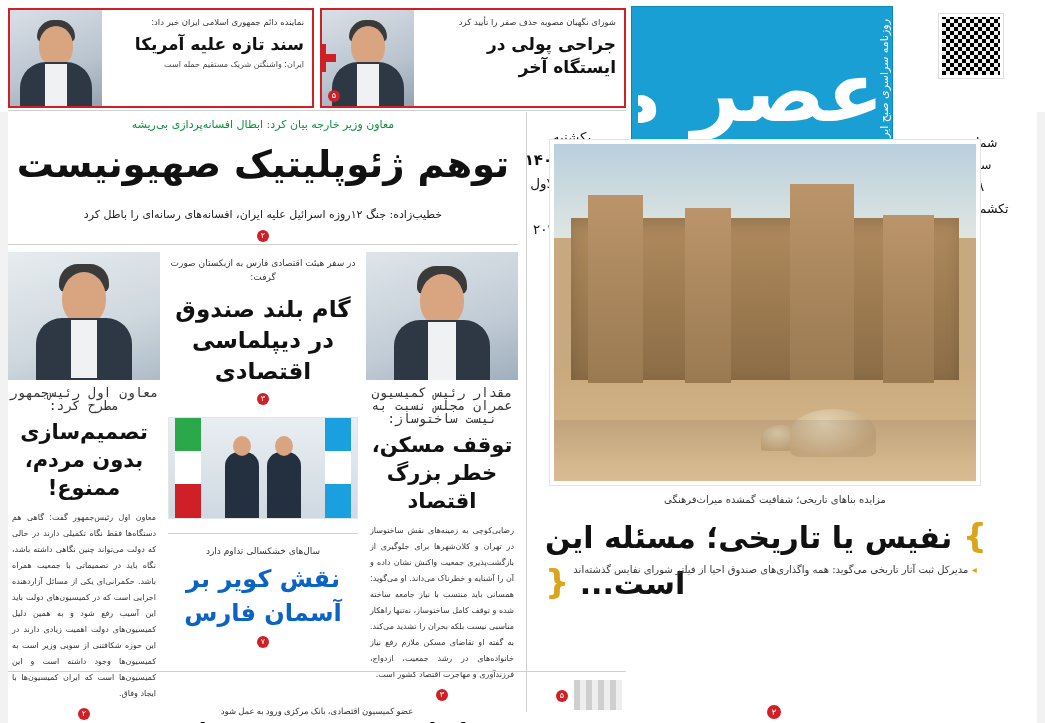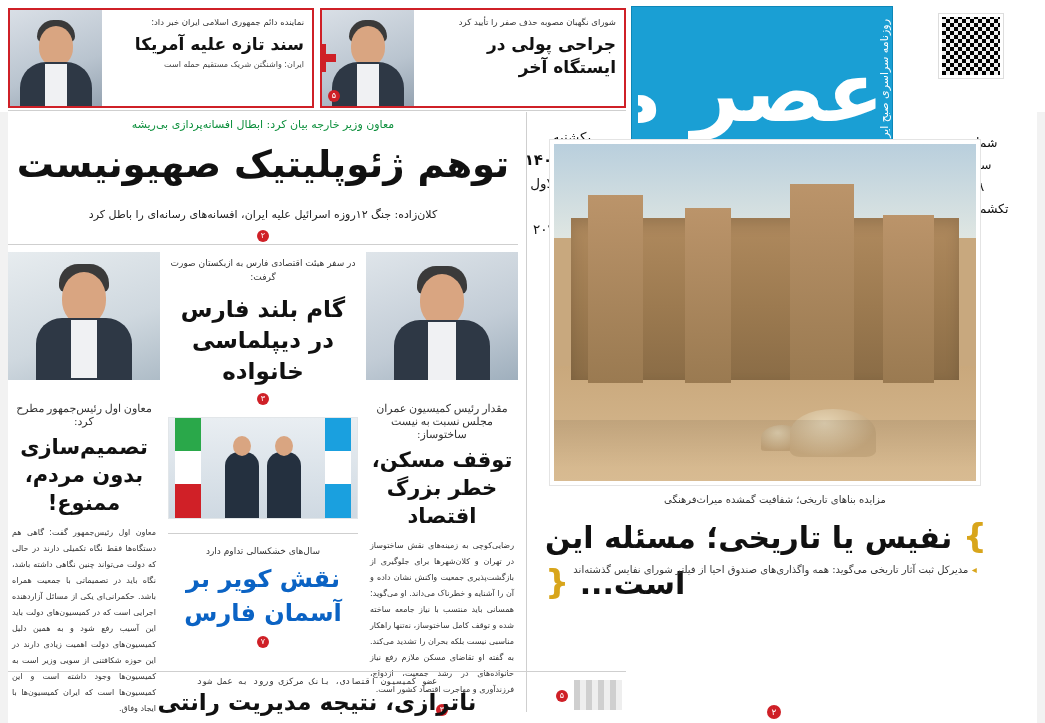"کلان‌زاده: جنگ ۱۲روزه اسرائیل علیه" div.lead-sub { text: کلان -> خطیب }
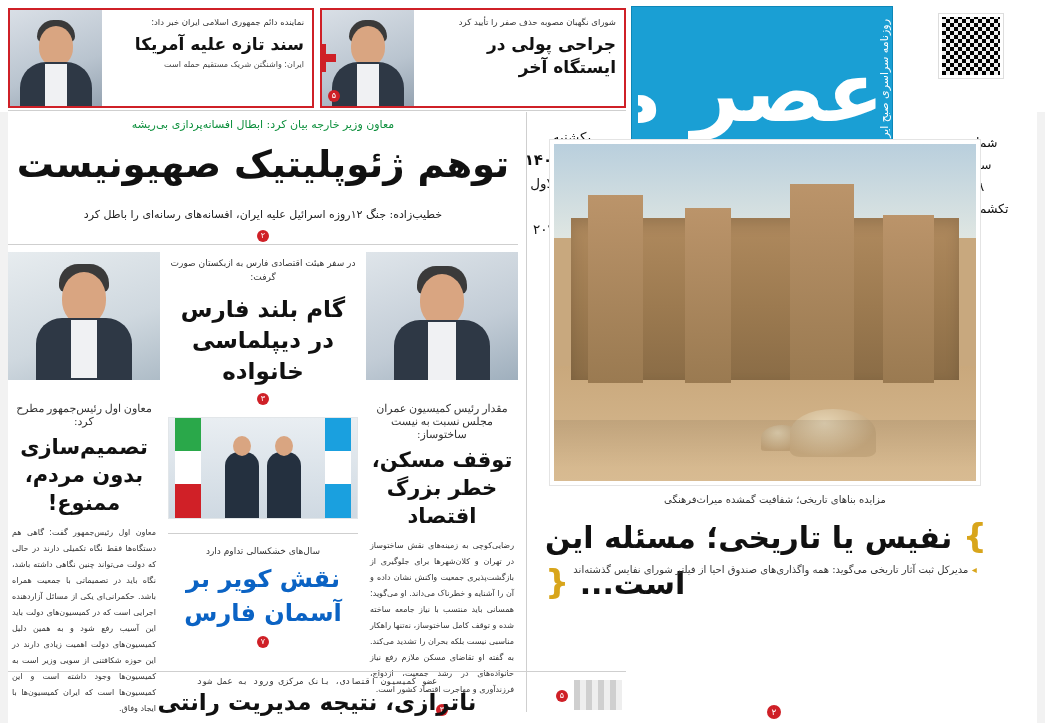"گام بلند فارس در دیپلماسی" div.mid-title { text: فارس در دیپلماسی خانواده -> صندوق در دیپلماسی اقتصادی }
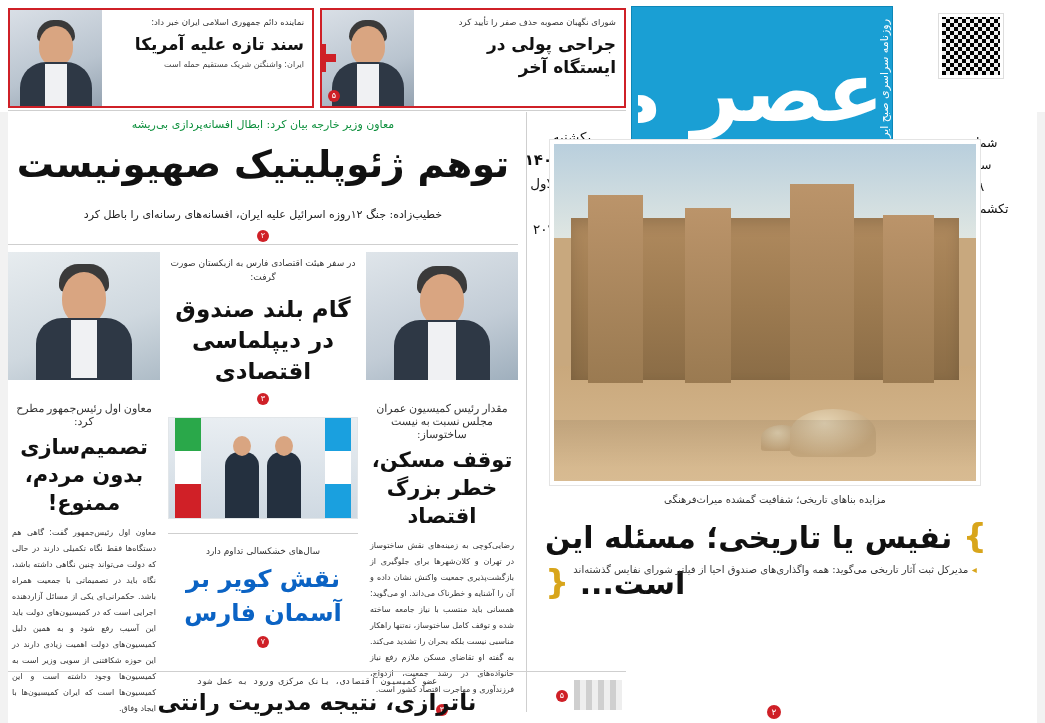"معاون اول رئیس‌جمهور مطرح کرد:" .card-kicker { font-family: Liberation Serif, serif -> Liberation Mono, monospace; font-size: 11px -> 13px; margin-top: 22px -> 7px }
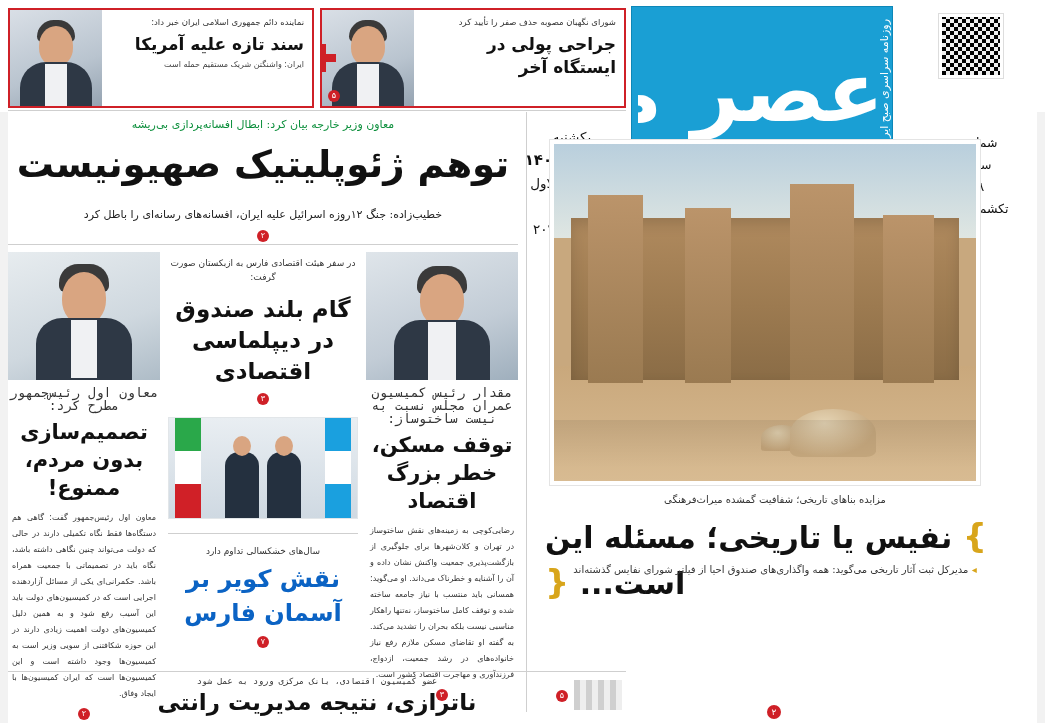"عضو کمیسیون اقتصادی، بانک مرکزی" .bb-kicker { font-family: Liberation Mono, monospace -> Liberation Serif, serif; margin-top: none -> 30px }
